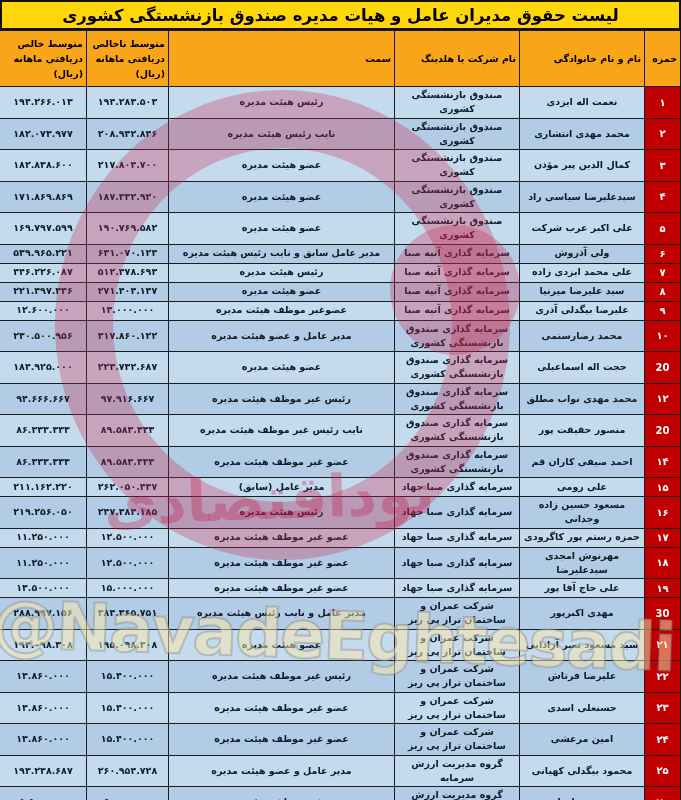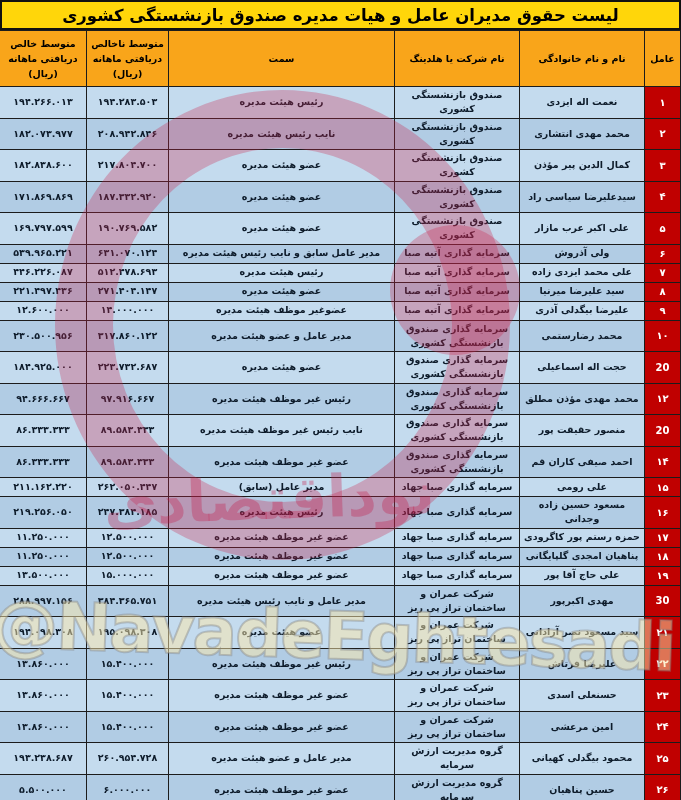"متوسط خالص دریافتی ماهانه (ریال)" .salary-table th { text-align: none -> right }
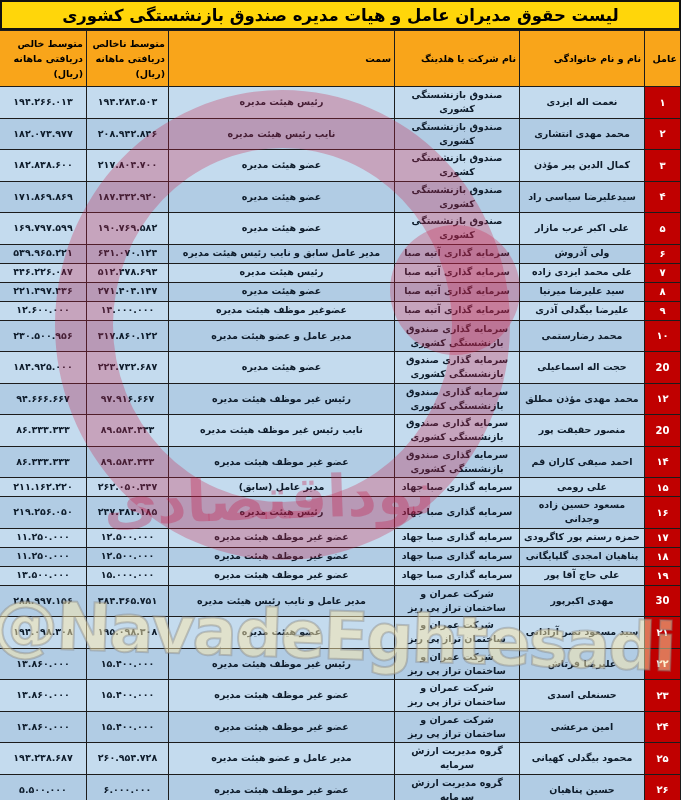"عامل" th { text: عامل -> حمزه }
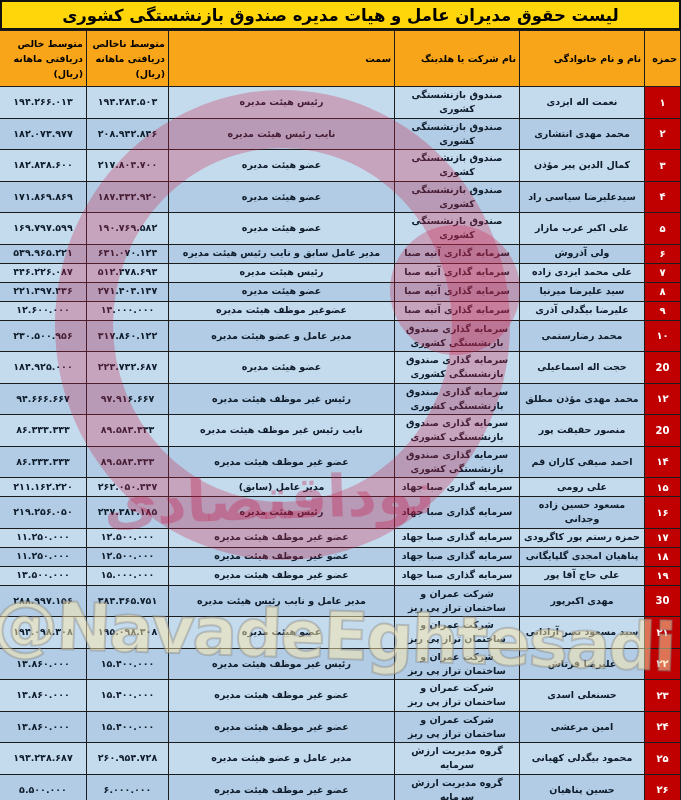"علی اکبر عرب مازار" td.col-name { text: مازار -> شرکت }
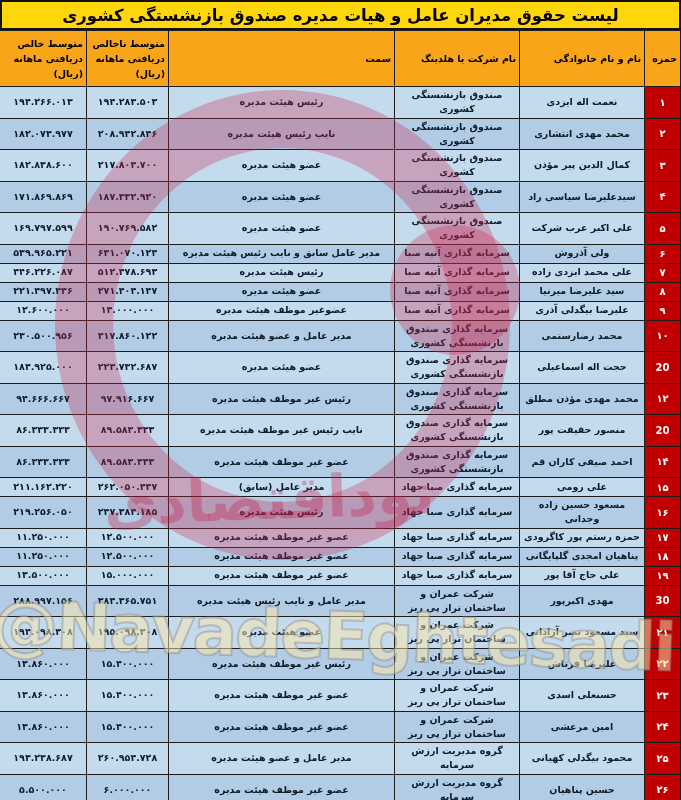"محمد مهدی مؤذن مطلق" td.col-name { text: مؤذن -> نواب }
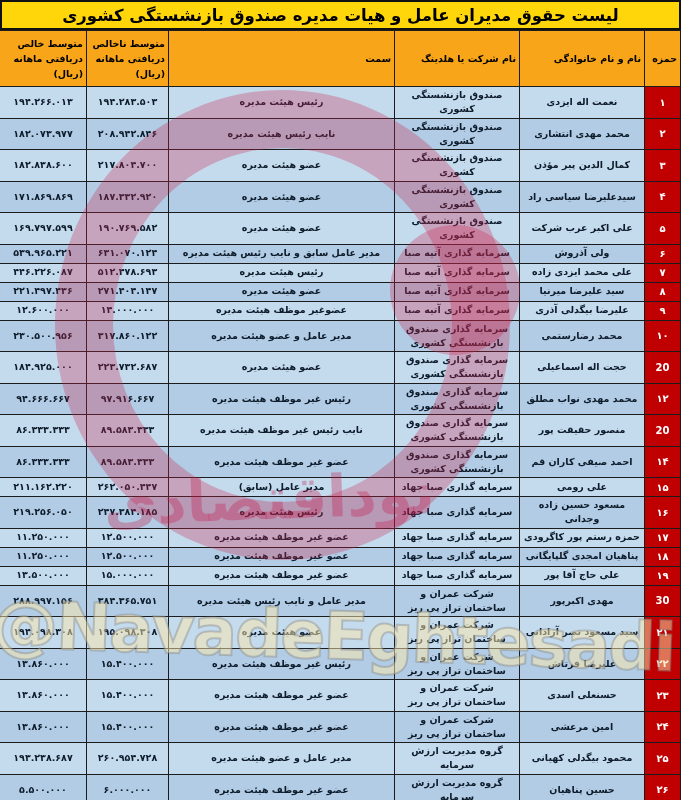"پناهیان امجدی گلپایگانی" td.col-name { text: پناهیان امجدی گلپایگانی -> مهرنوش امجدی سیدعلیرضا }
